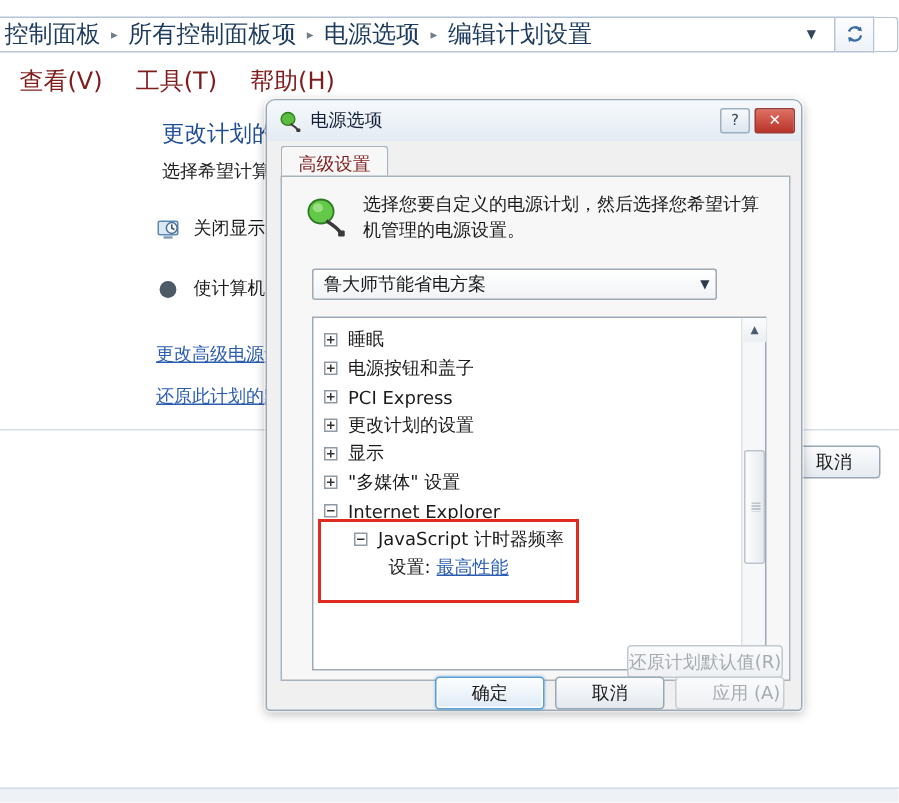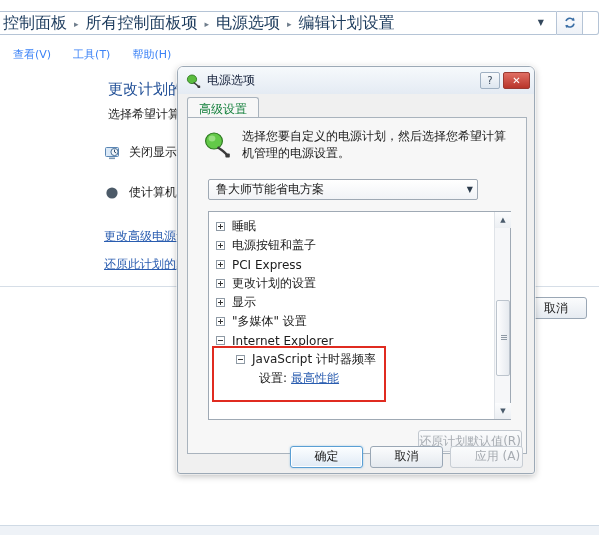"查看(V)" .menu-item { color: #3b82f6 -> #7f1d1d; font-size: 11px -> 16px }
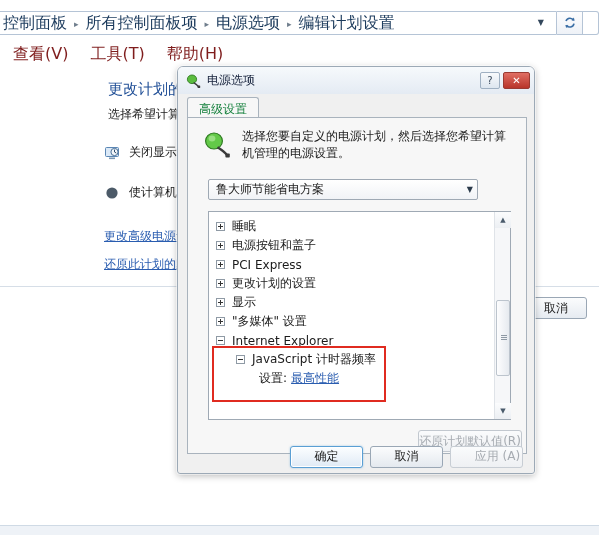"高级设置" #tab-advanced { color: #15803d -> #7f1d1d }
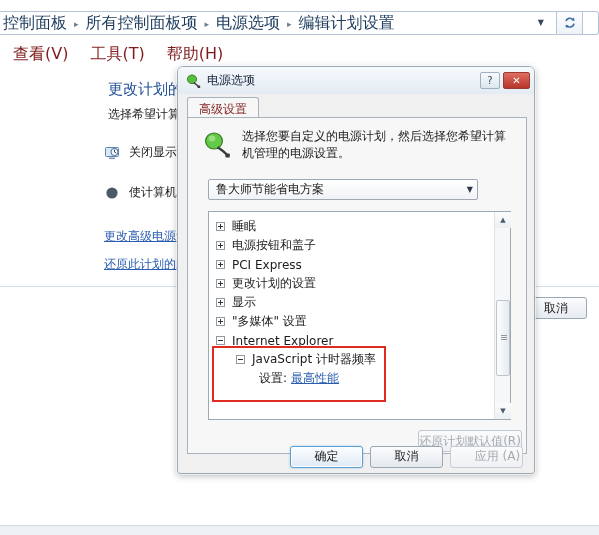"睡眠" #settings-tree-wrap { height: 209px -> 236px }
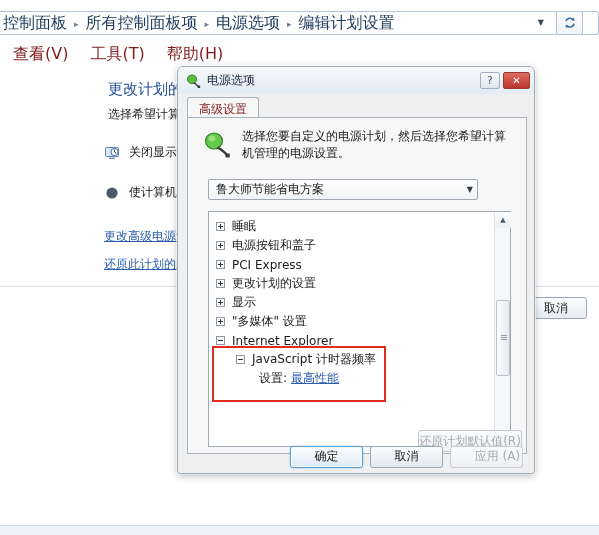"确定" #dialog-footer { align-items: center -> flex-end }
